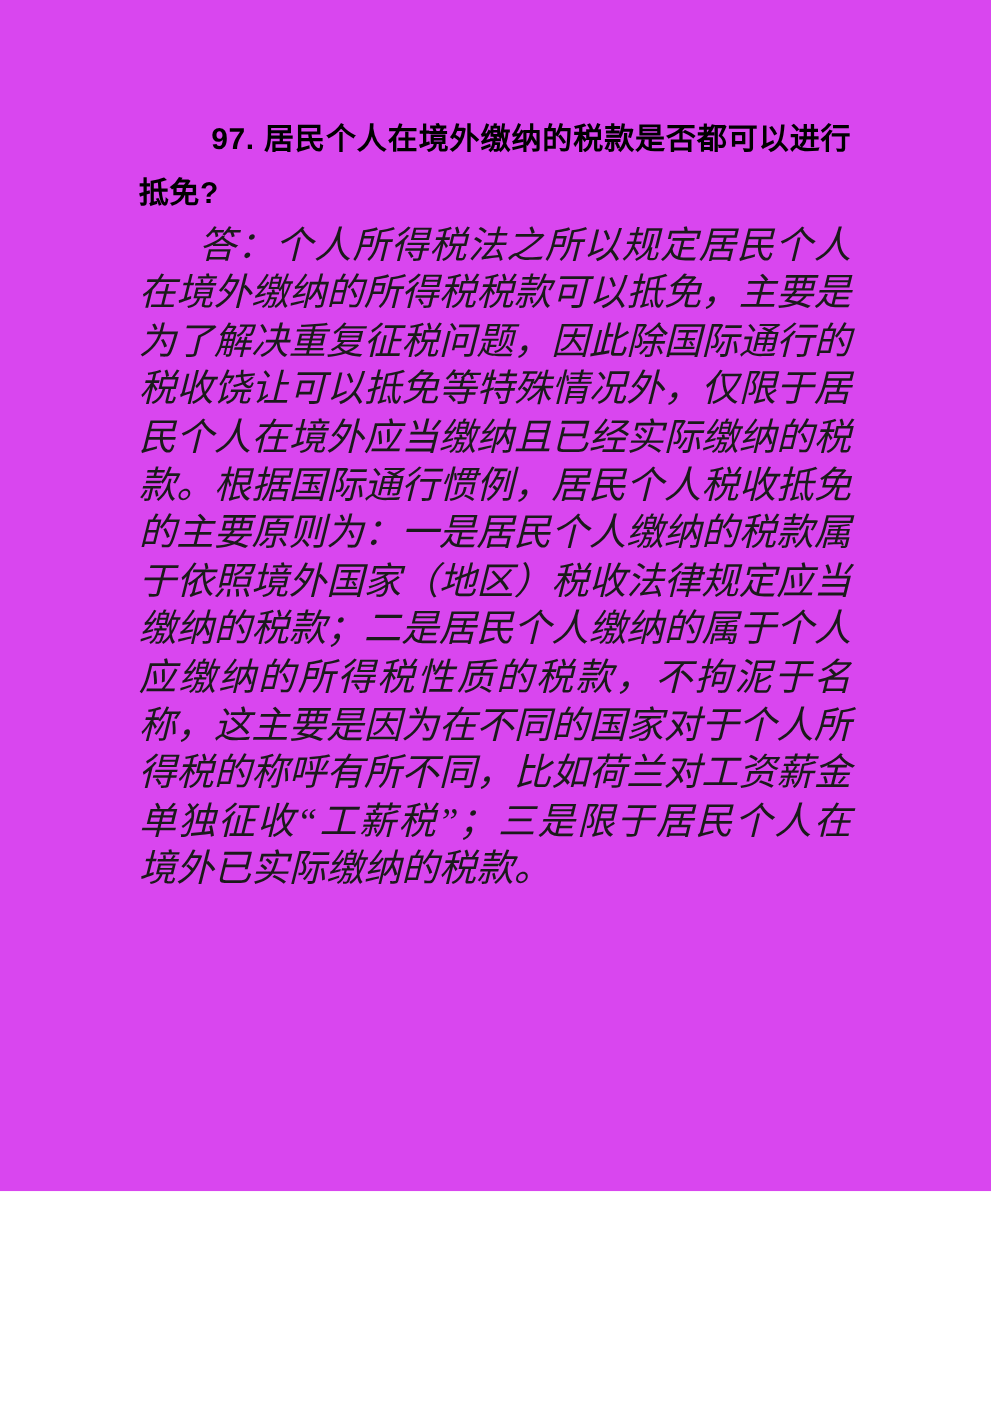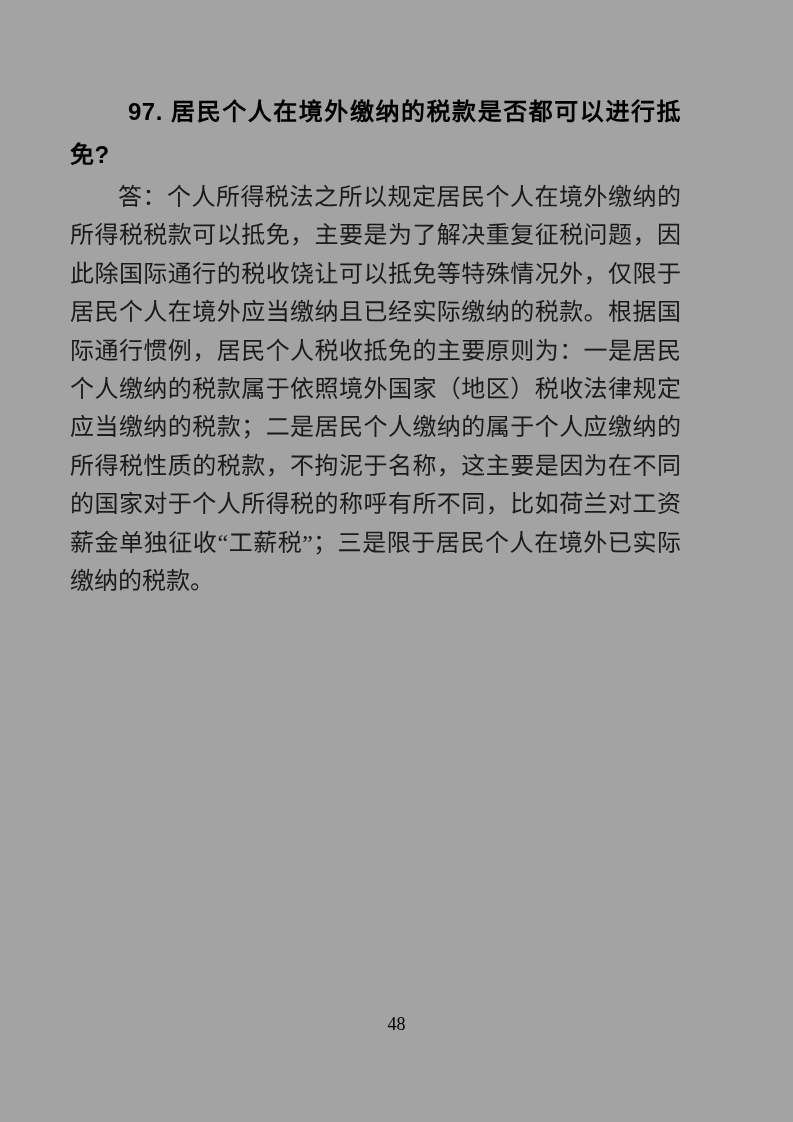"97. 居民个人在境外缴纳的税款是否都可以进行抵免?" .page { background: #a3a3a3 -> #d946ef; height: 1122px -> 953px; padding: 90px 112px 0 70px -> 90px 112px 0 111px }
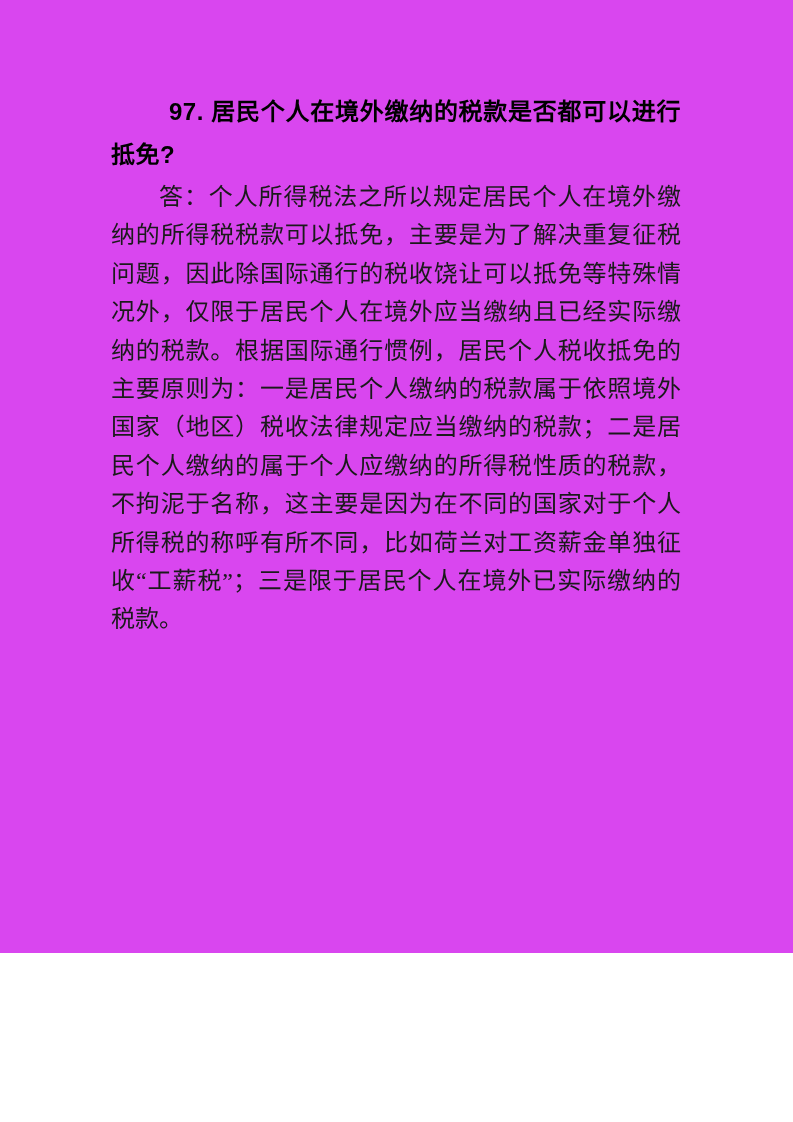"答：个人所得税法之所以规定居民个人在境外缴纳的所得税税款可以抵免，主要是为了解决" .body-para { font-size: 24px -> 30px; font-style: none -> italic }
